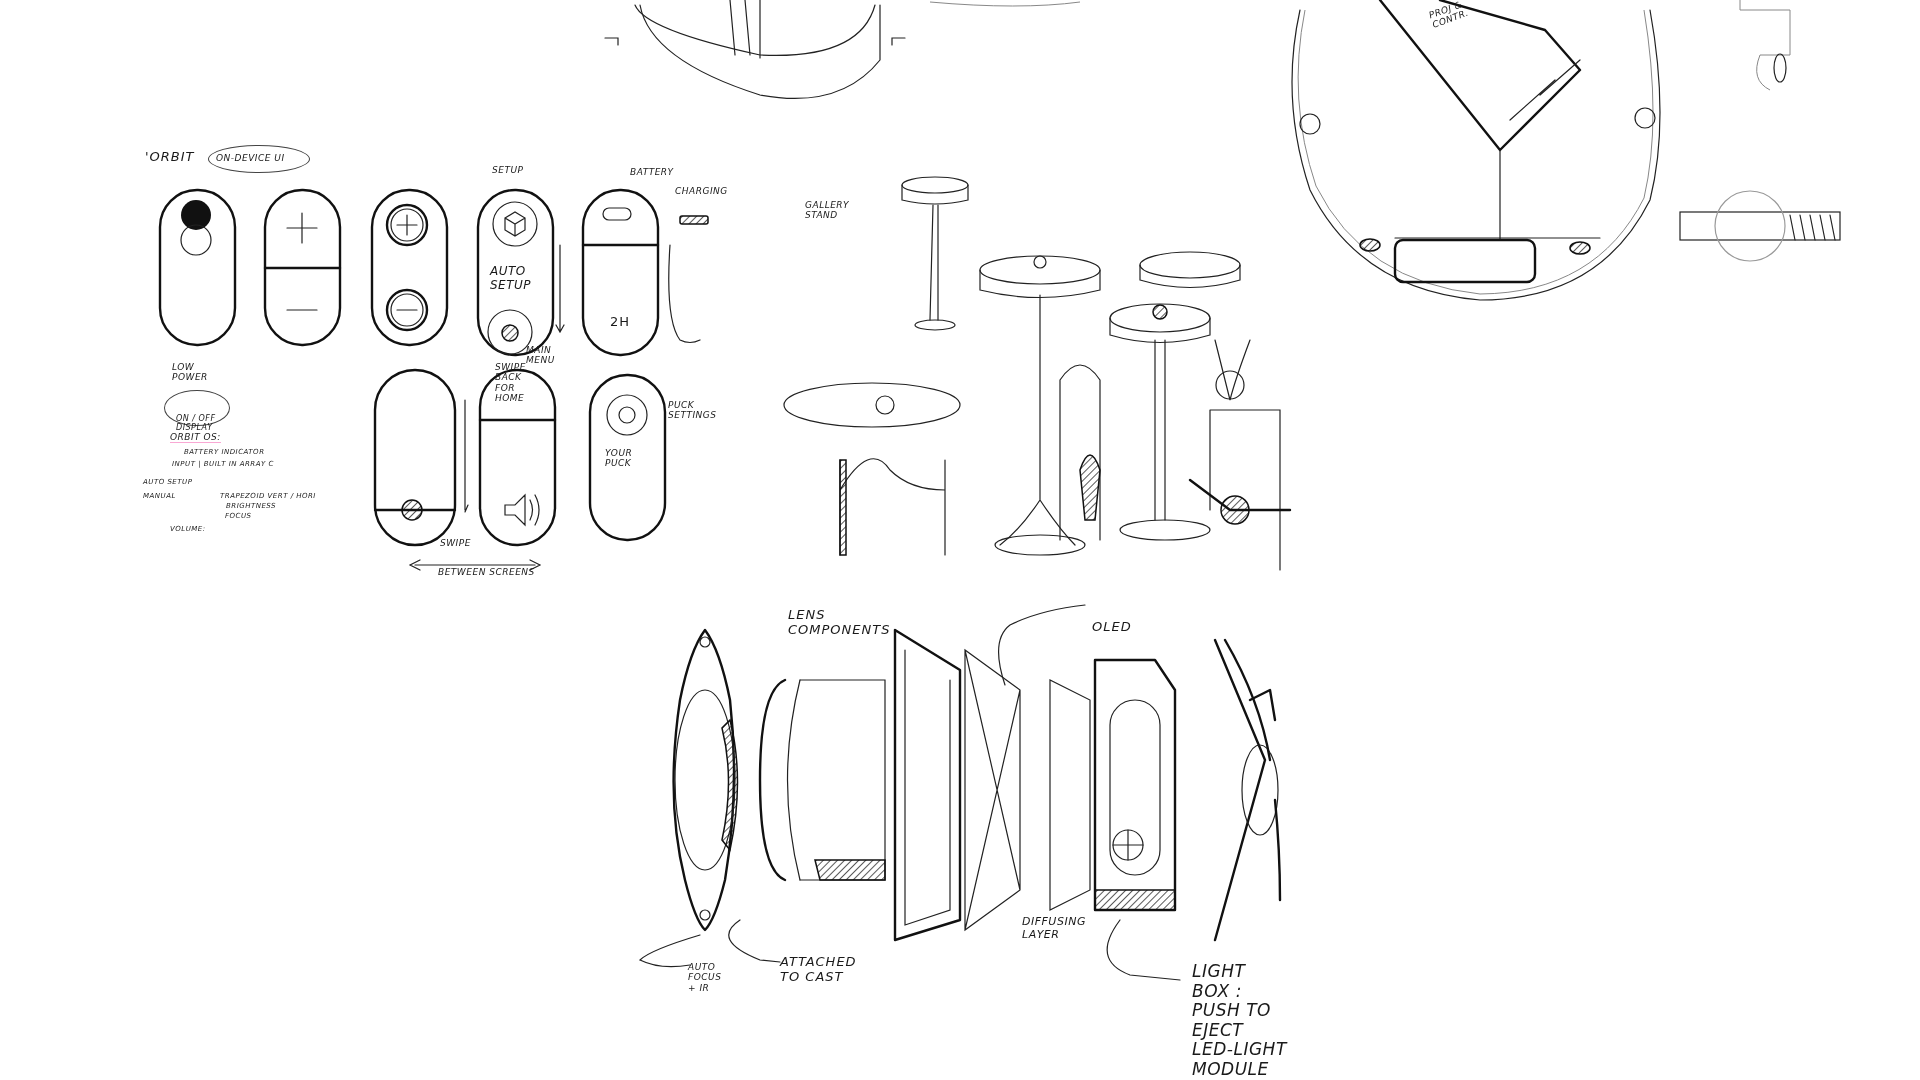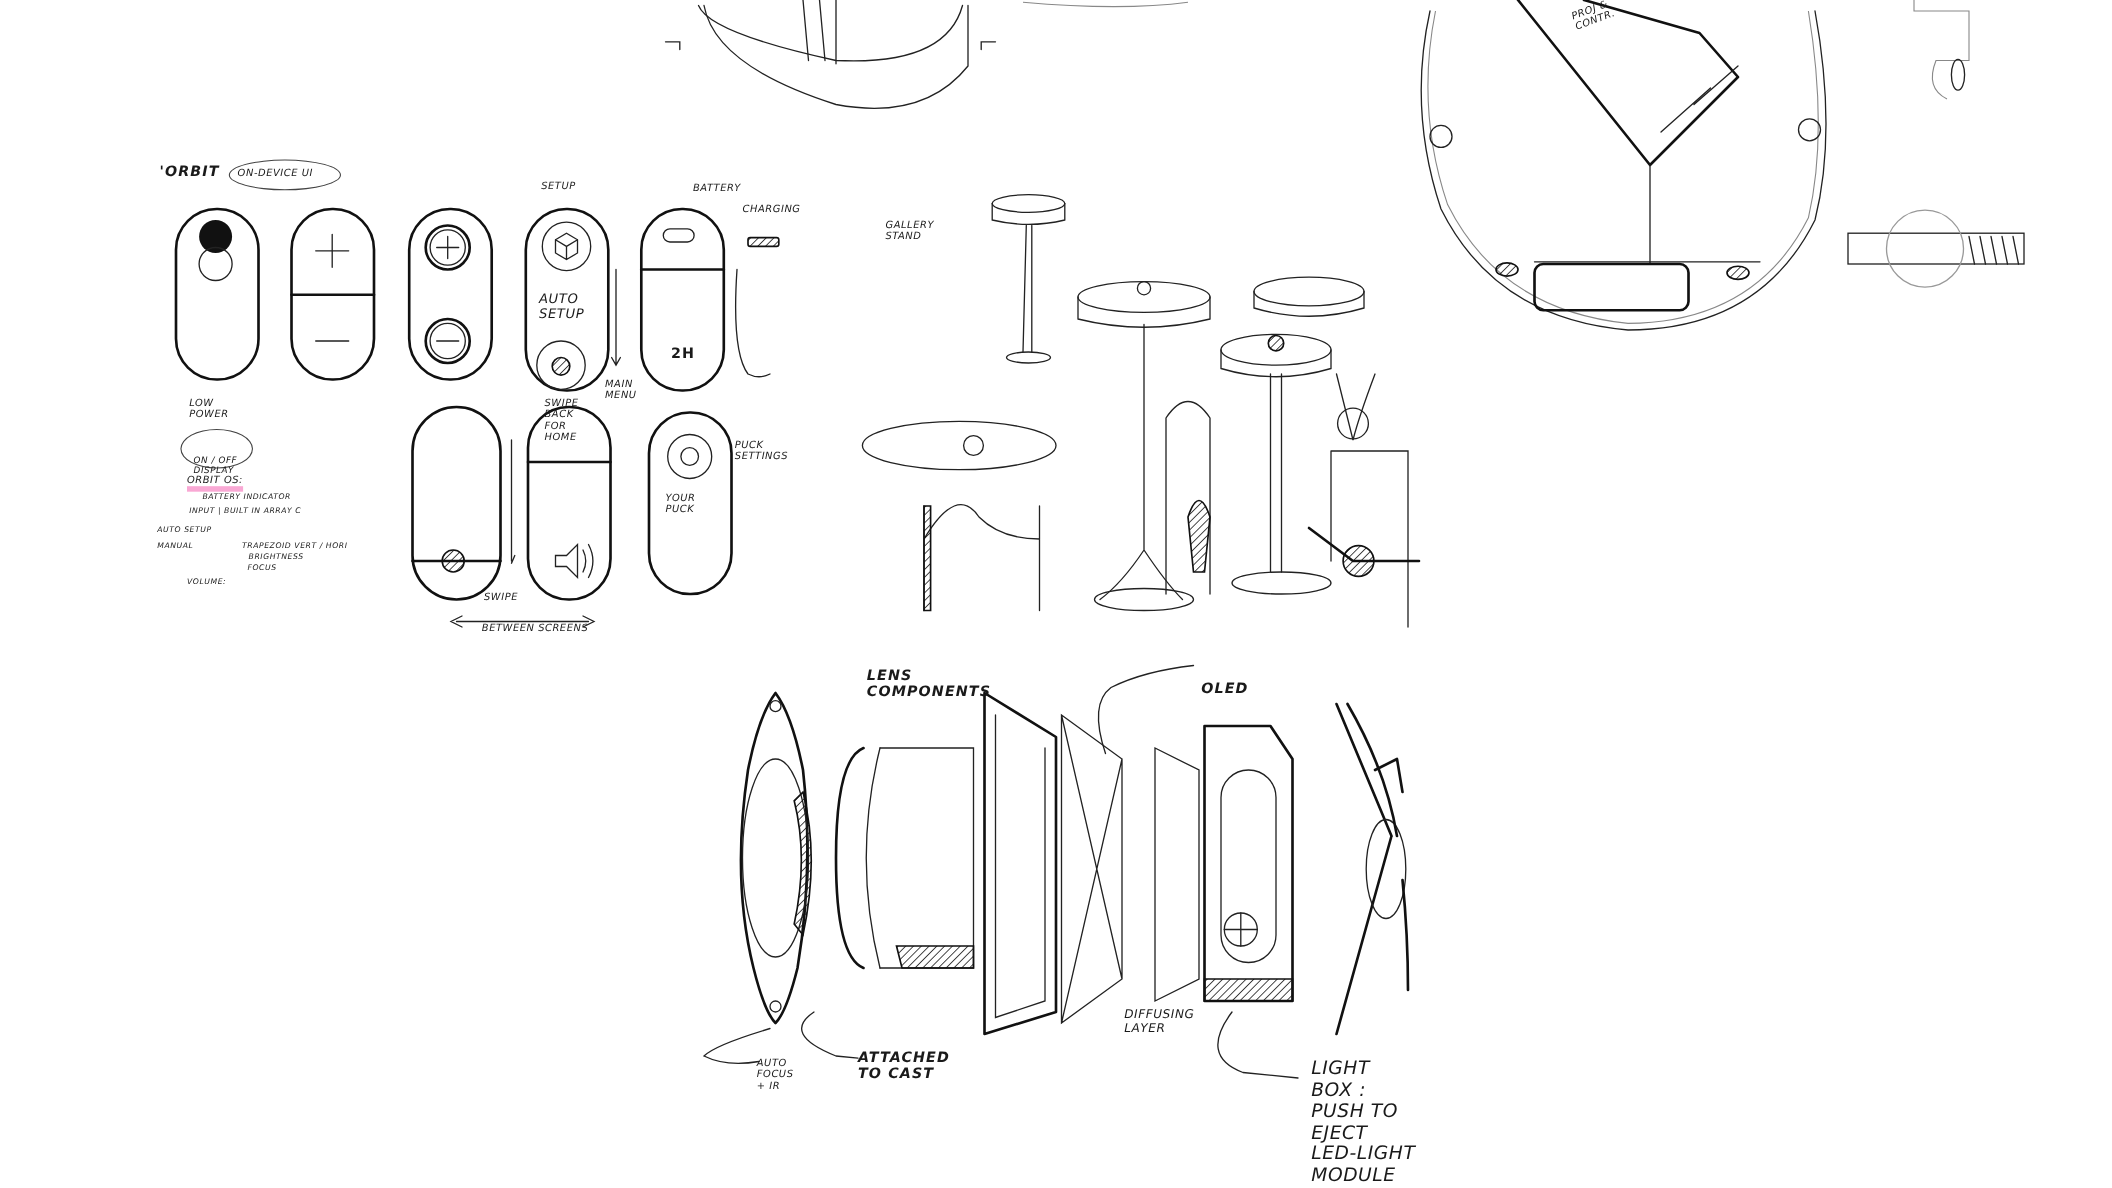"'ORBIT" .hand.md { font-weight: bold -> none }
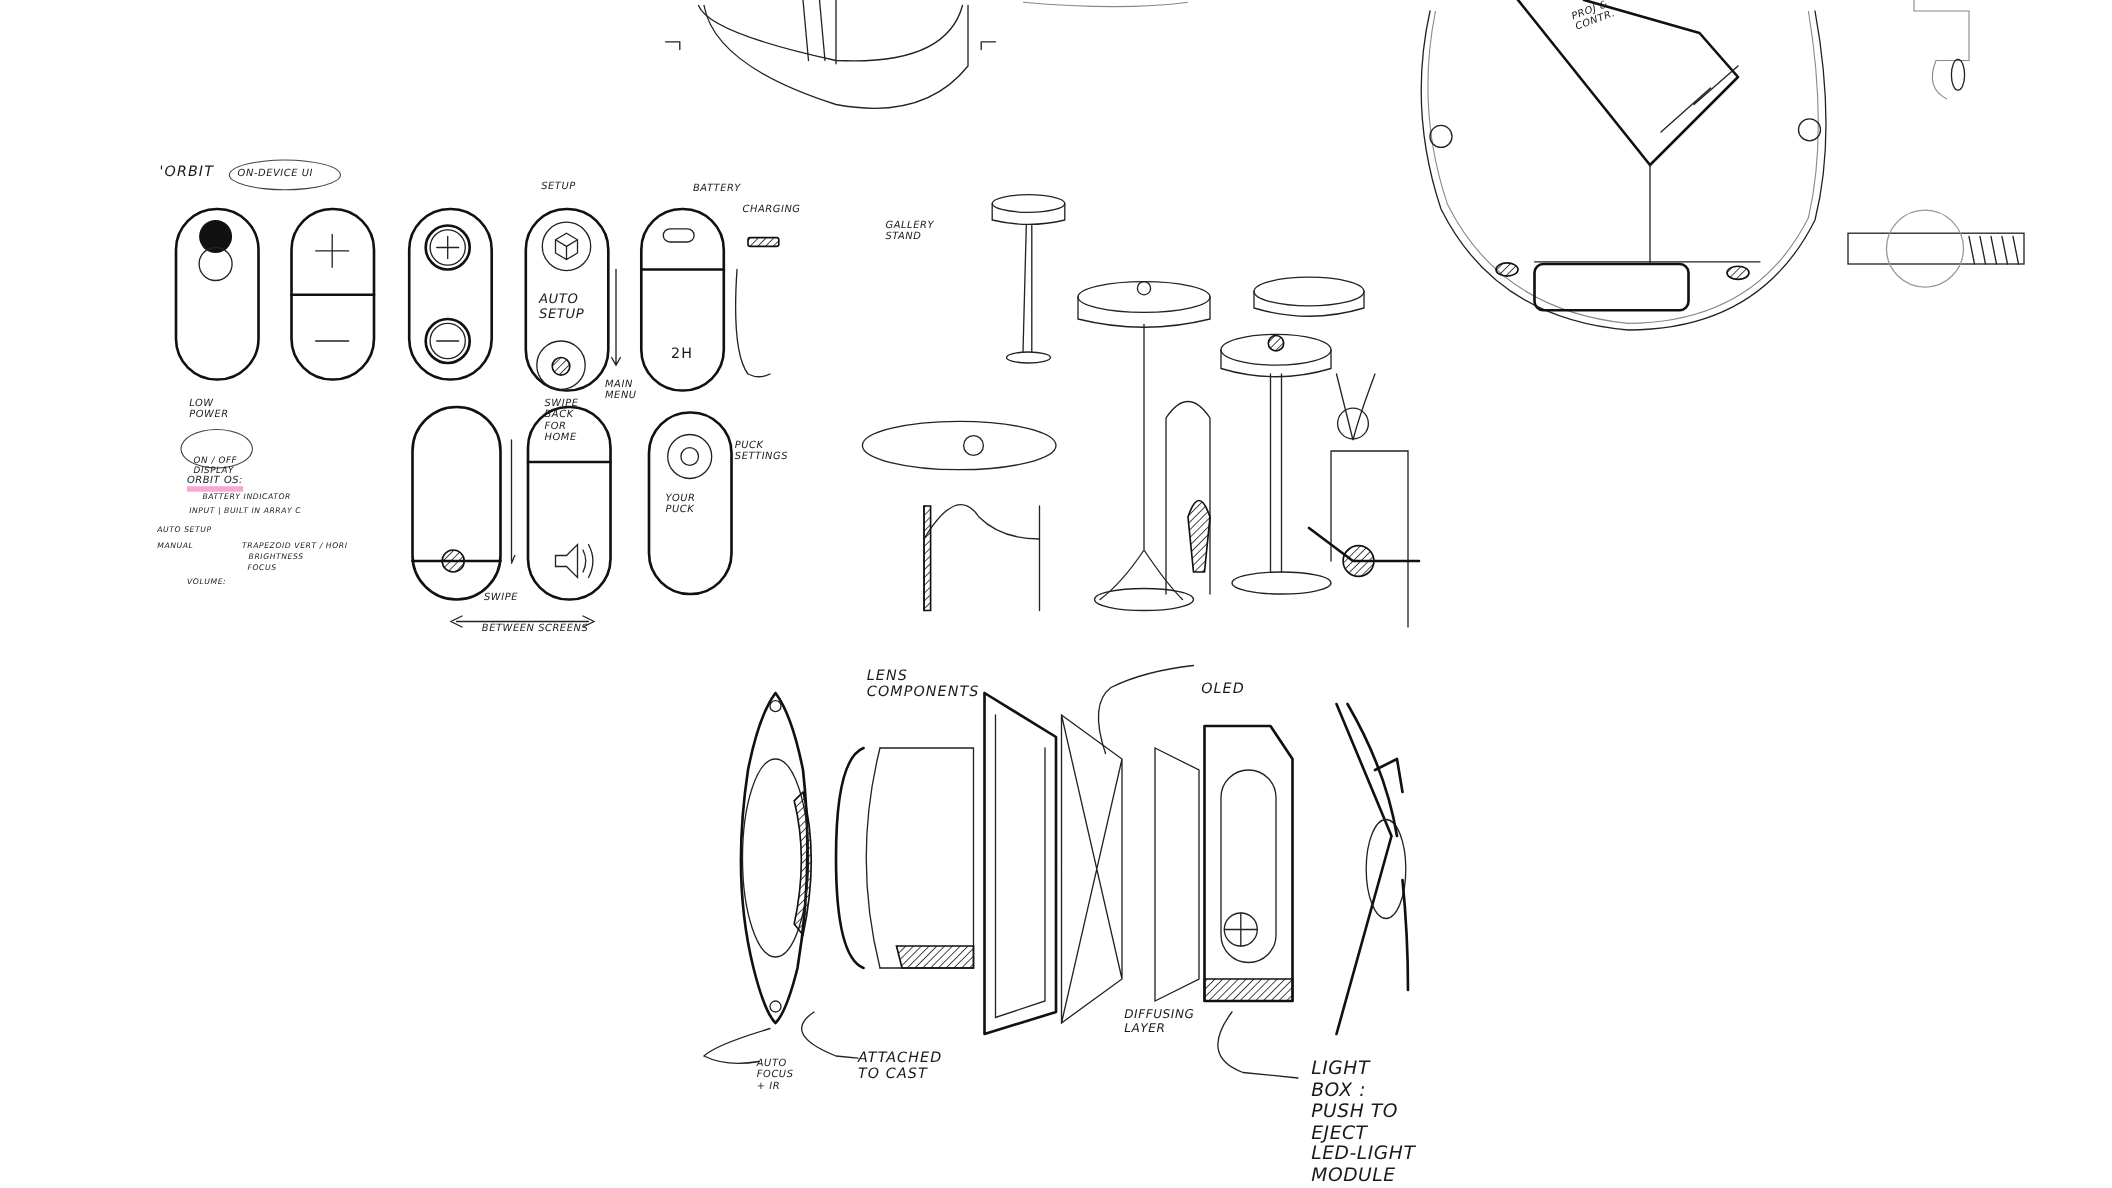"MAIN" div.hand { left: 550px -> 526px }
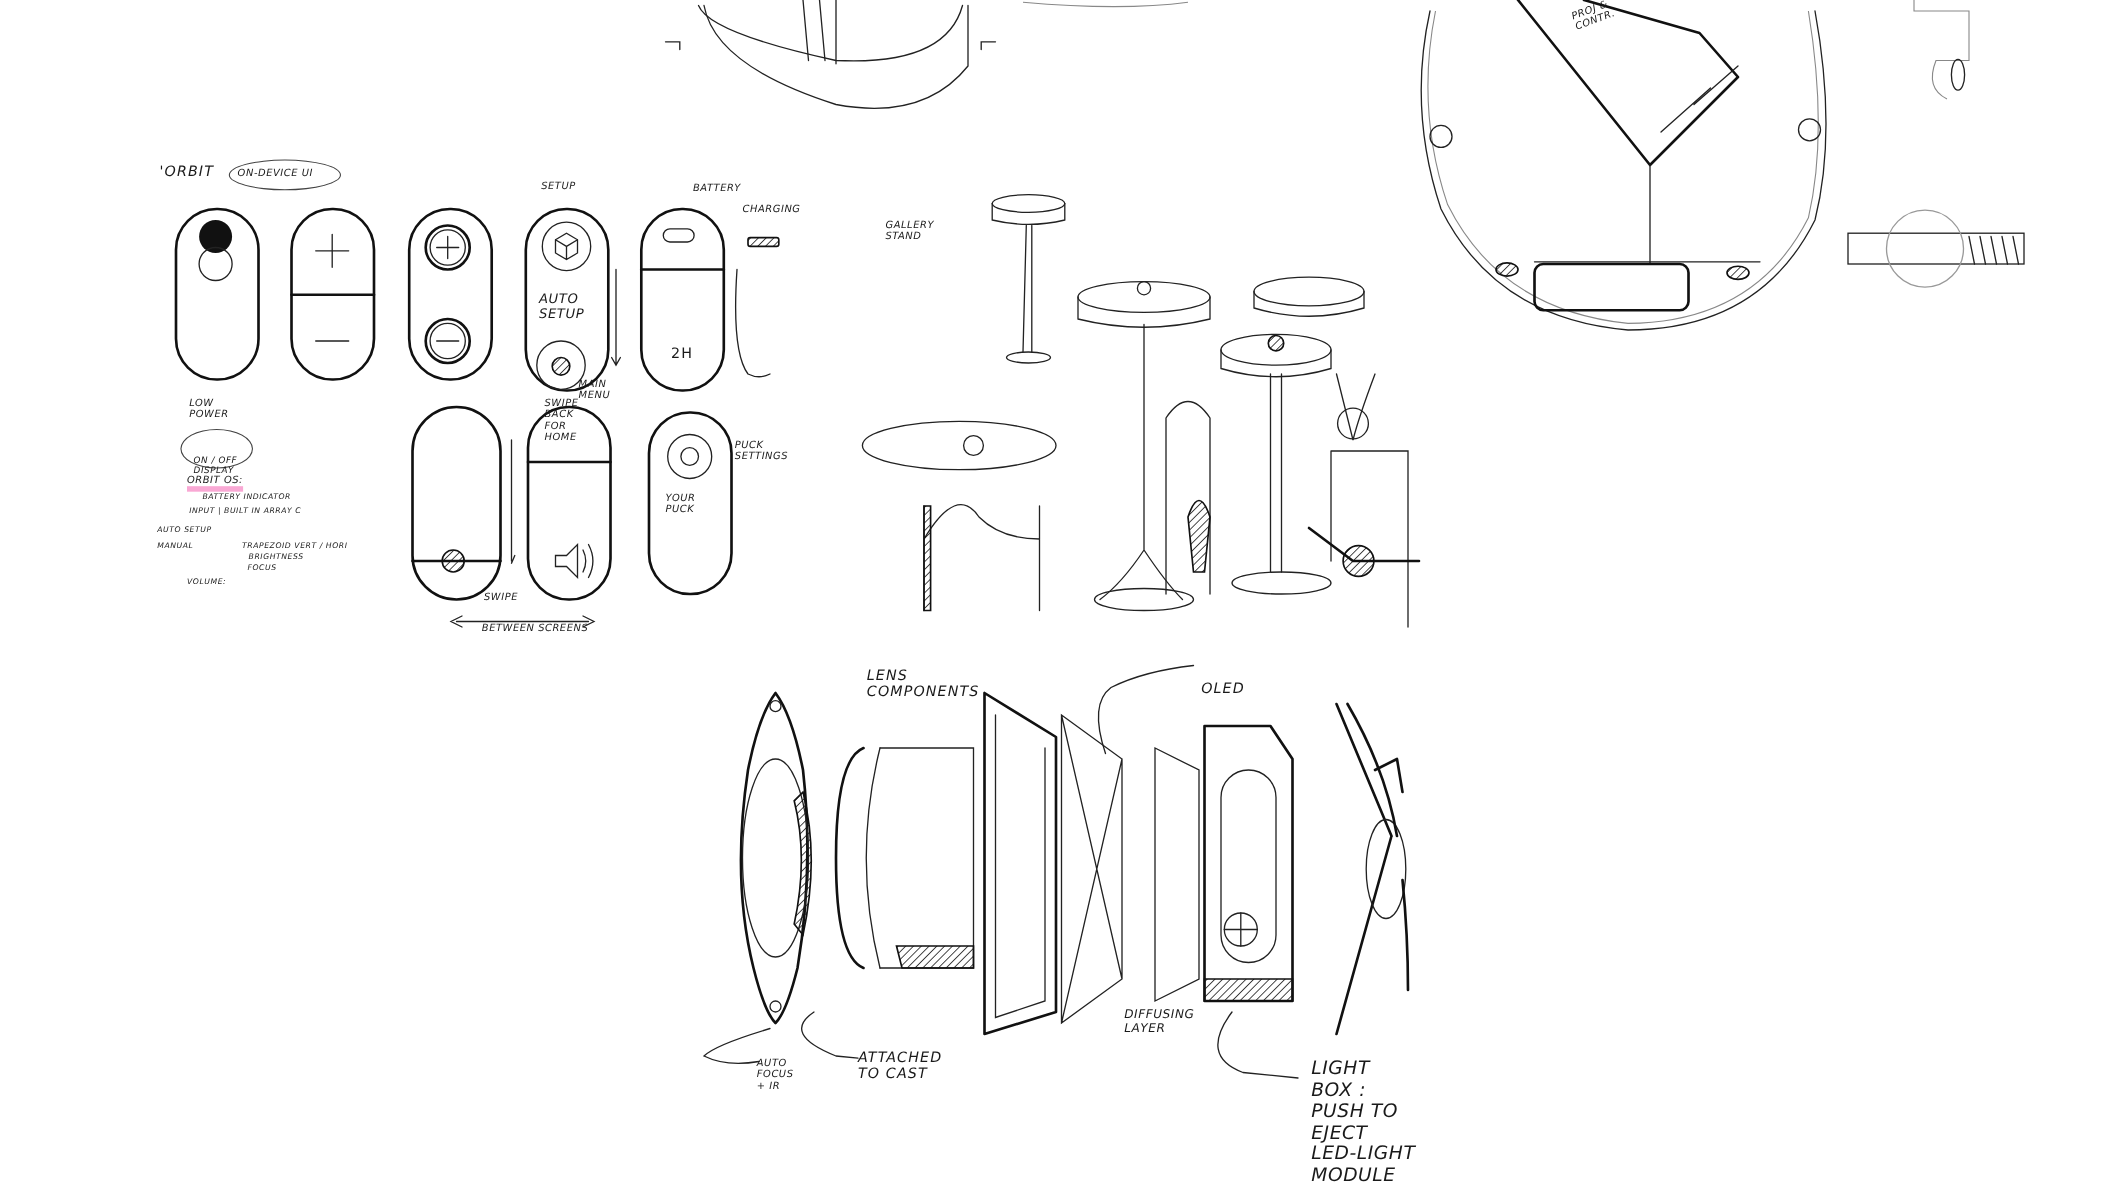"ORBIT OS:" .ul { border-bottom: 5px solid #f9a8d4 -> 1px solid #f9a8d4 }
